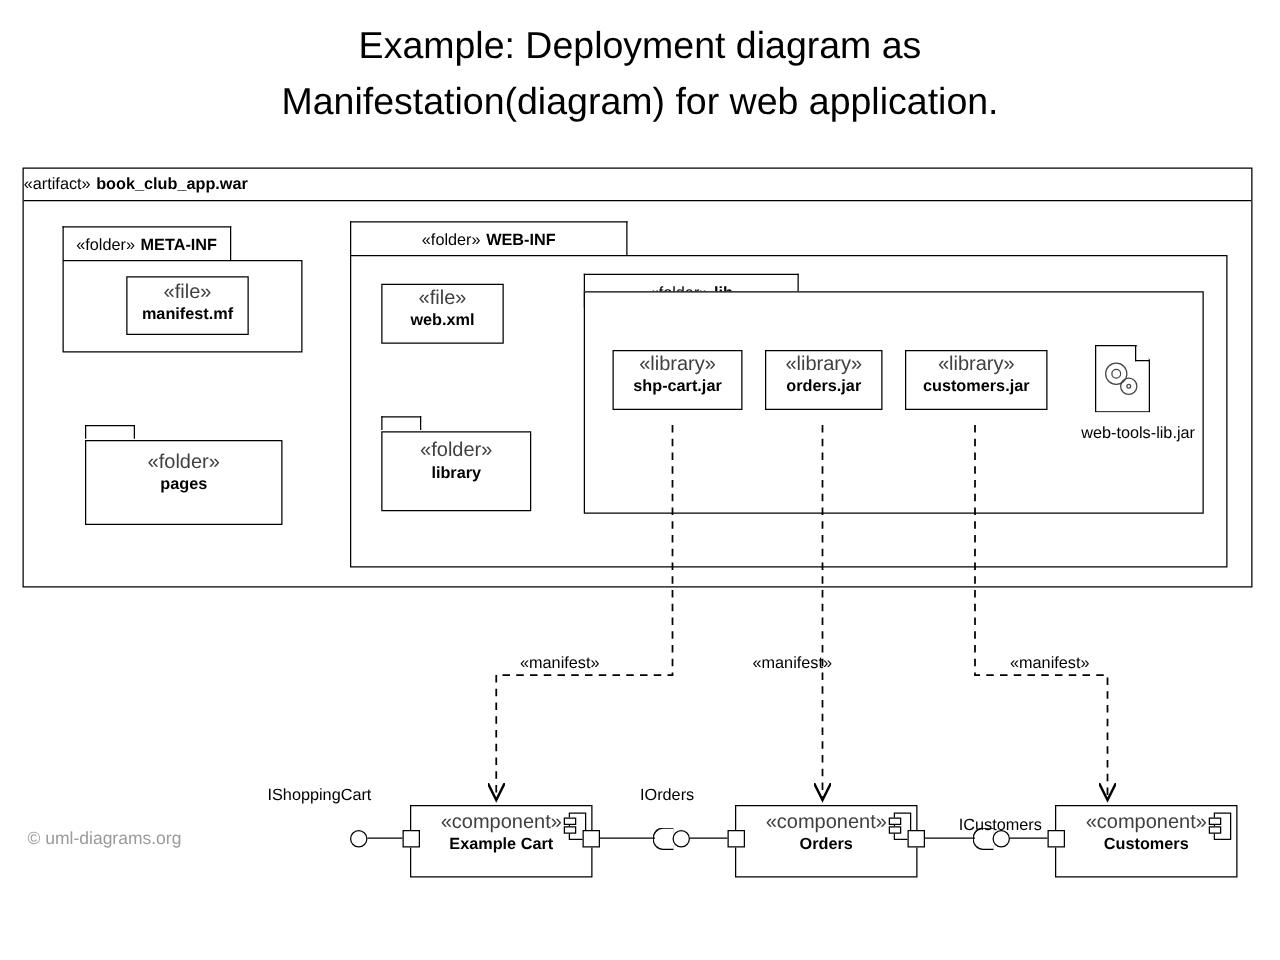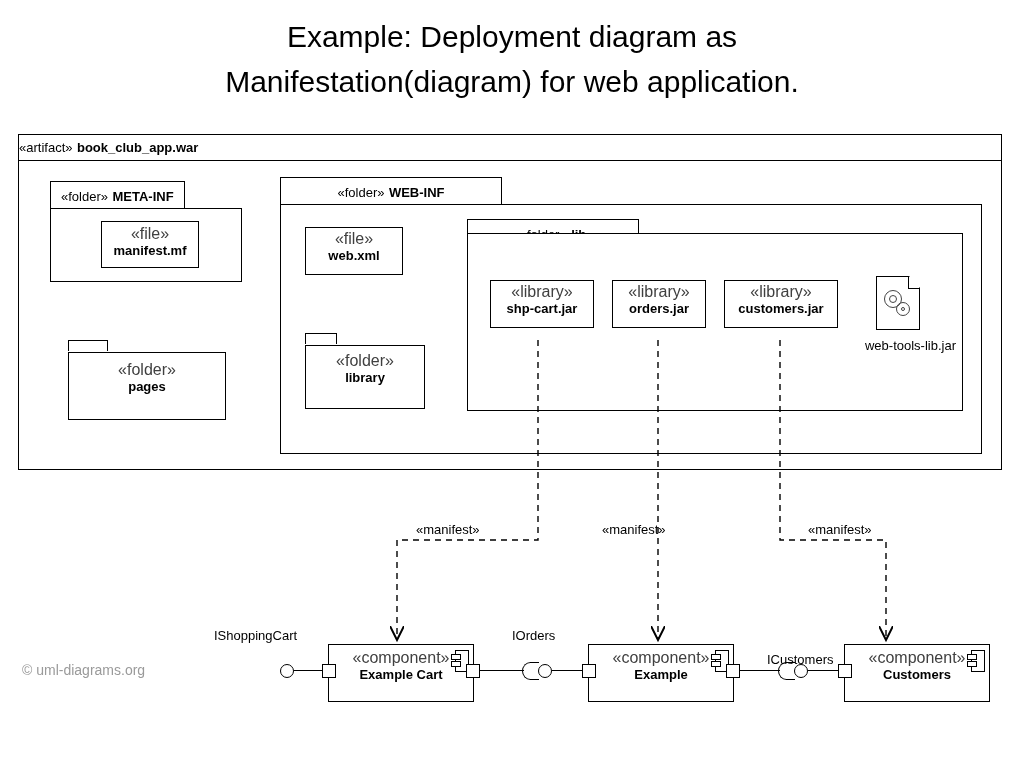"Example" div.name { text: Example -> Orders }
